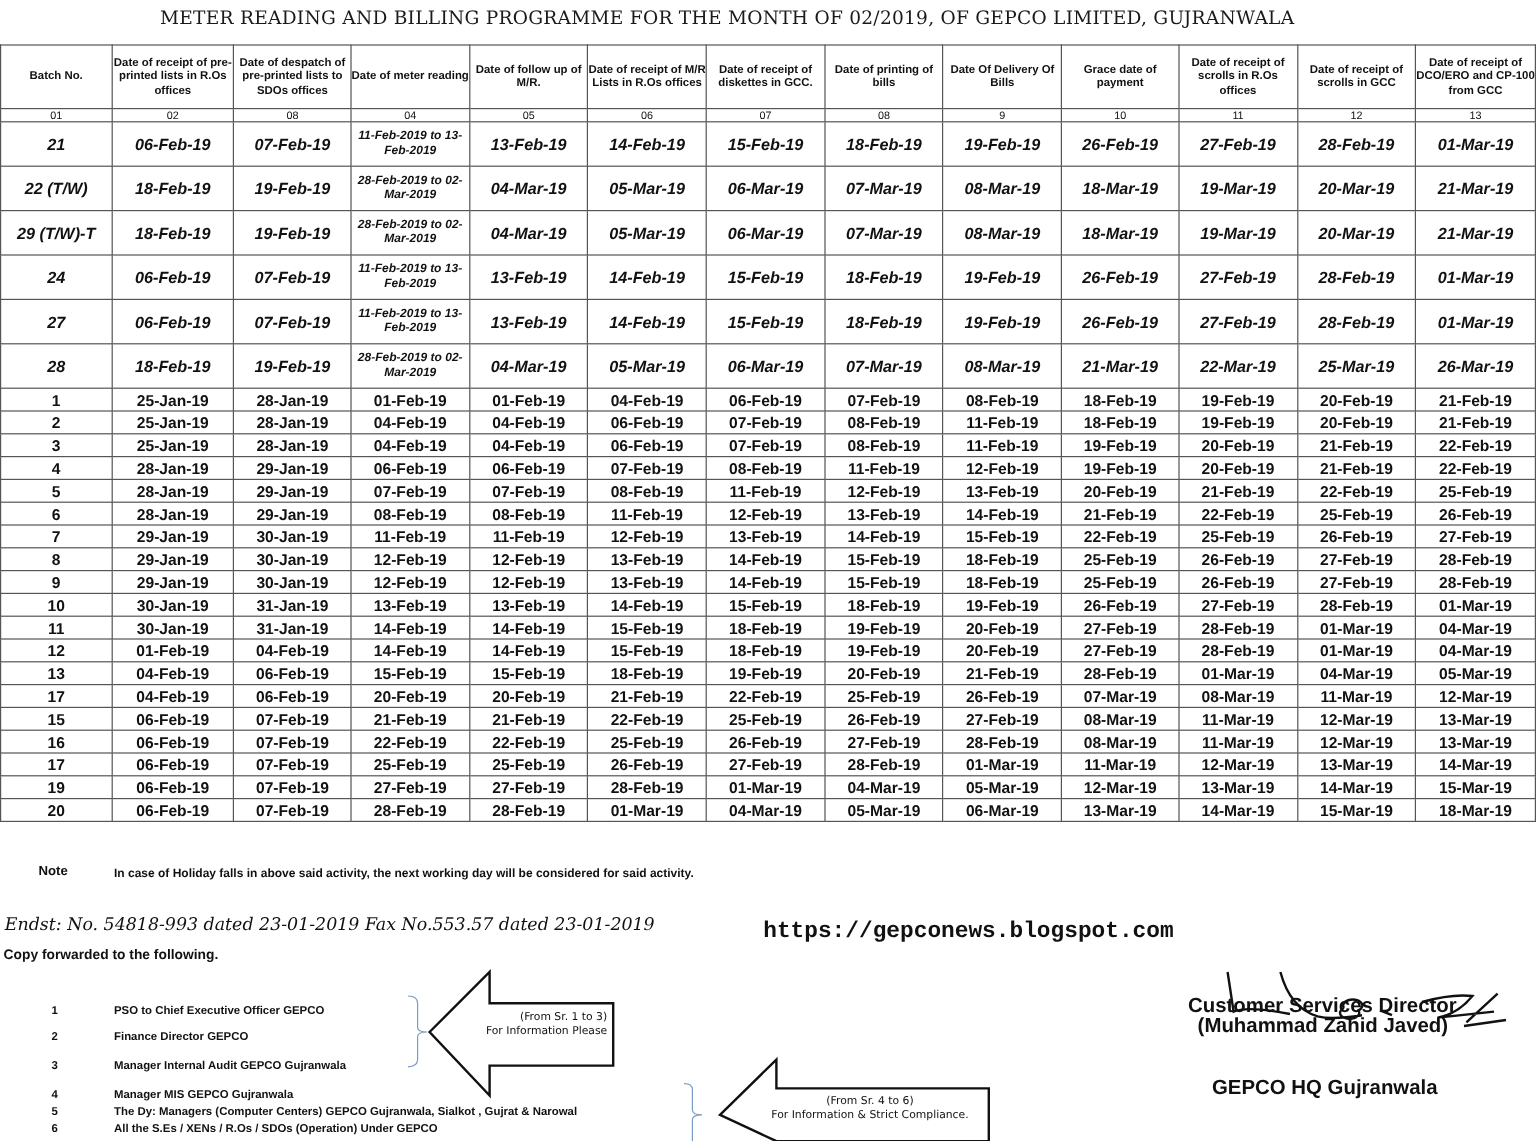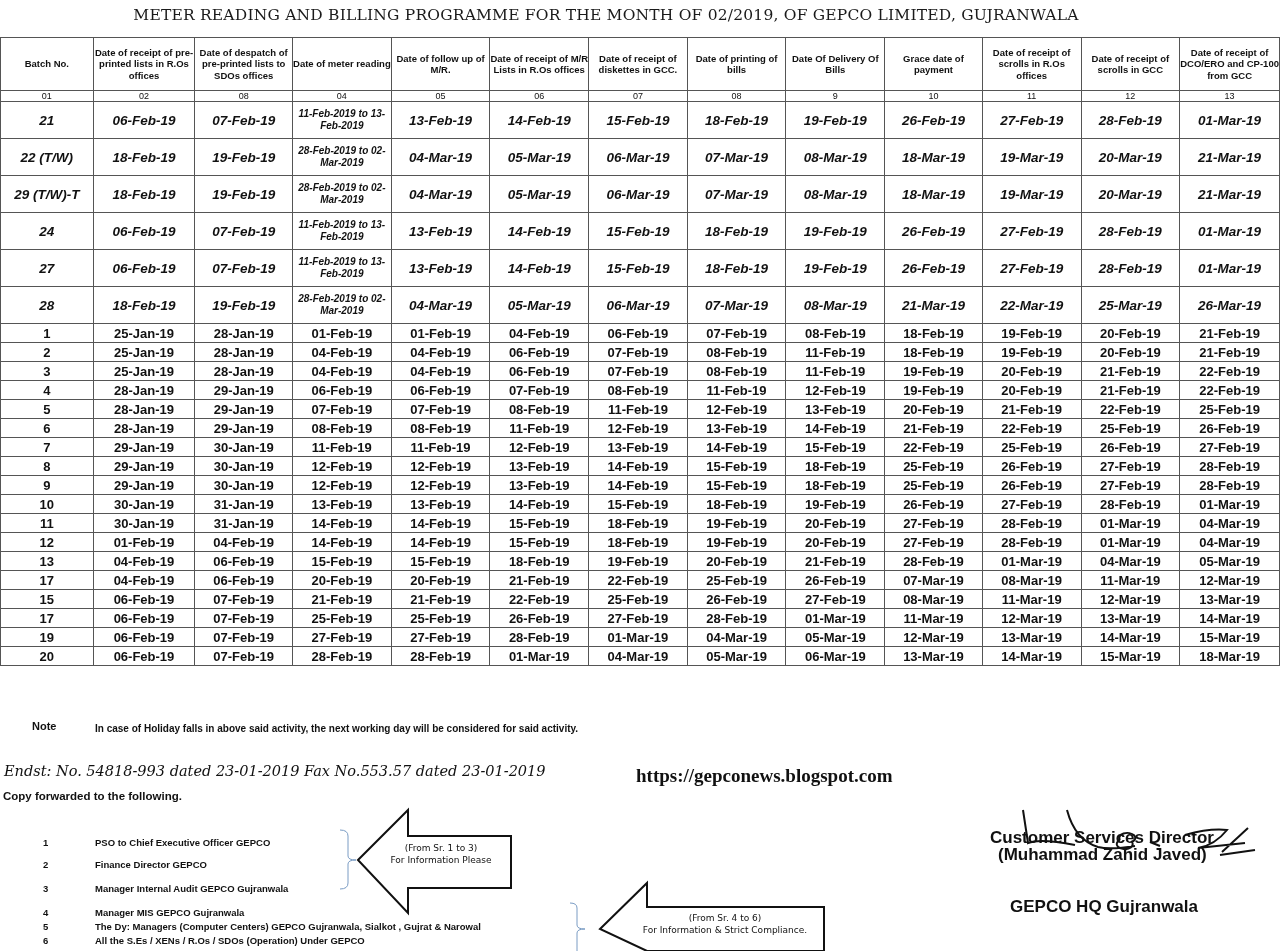"16" tr.reg { html: none -> <tr> <td>16</td> <td>06-Feb-19</td> <td>07-Feb-19</td> <td>22-Feb-19</td> <td>22-Feb-19</td> <td>25-Feb-19</td> <td>26-Feb-19</td> <td>27-Feb-19</td> <td>28-Feb-19</td> <td>08-Mar-19</td> <td>11-Mar-19</td> <td>12-Mar-19</td> <td>13-Mar-19</td> </tr> }
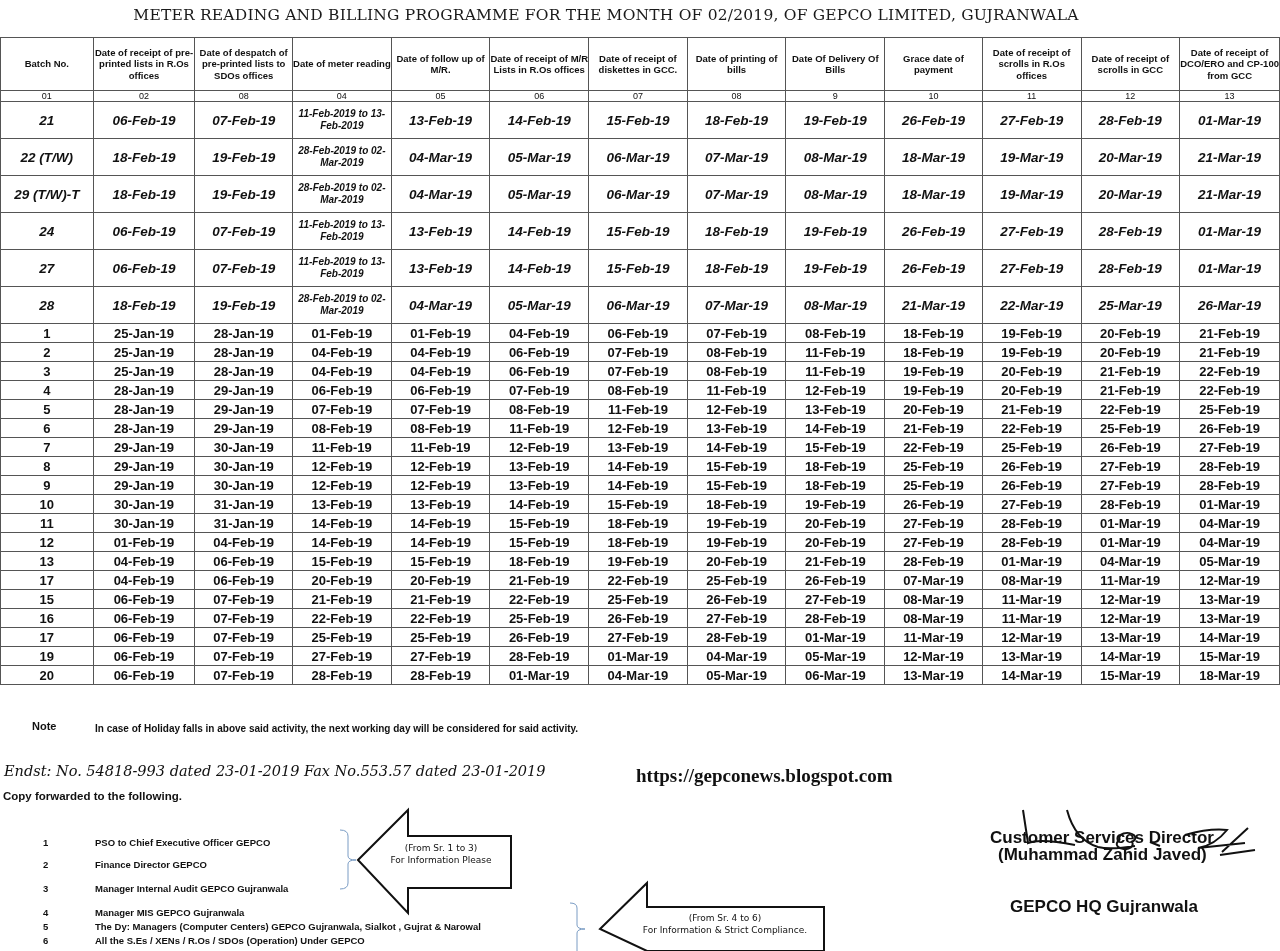"https://gepconews.blogspot.com" .url { font-family: Liberation Serif, serif -> Liberation Mono, monospace }
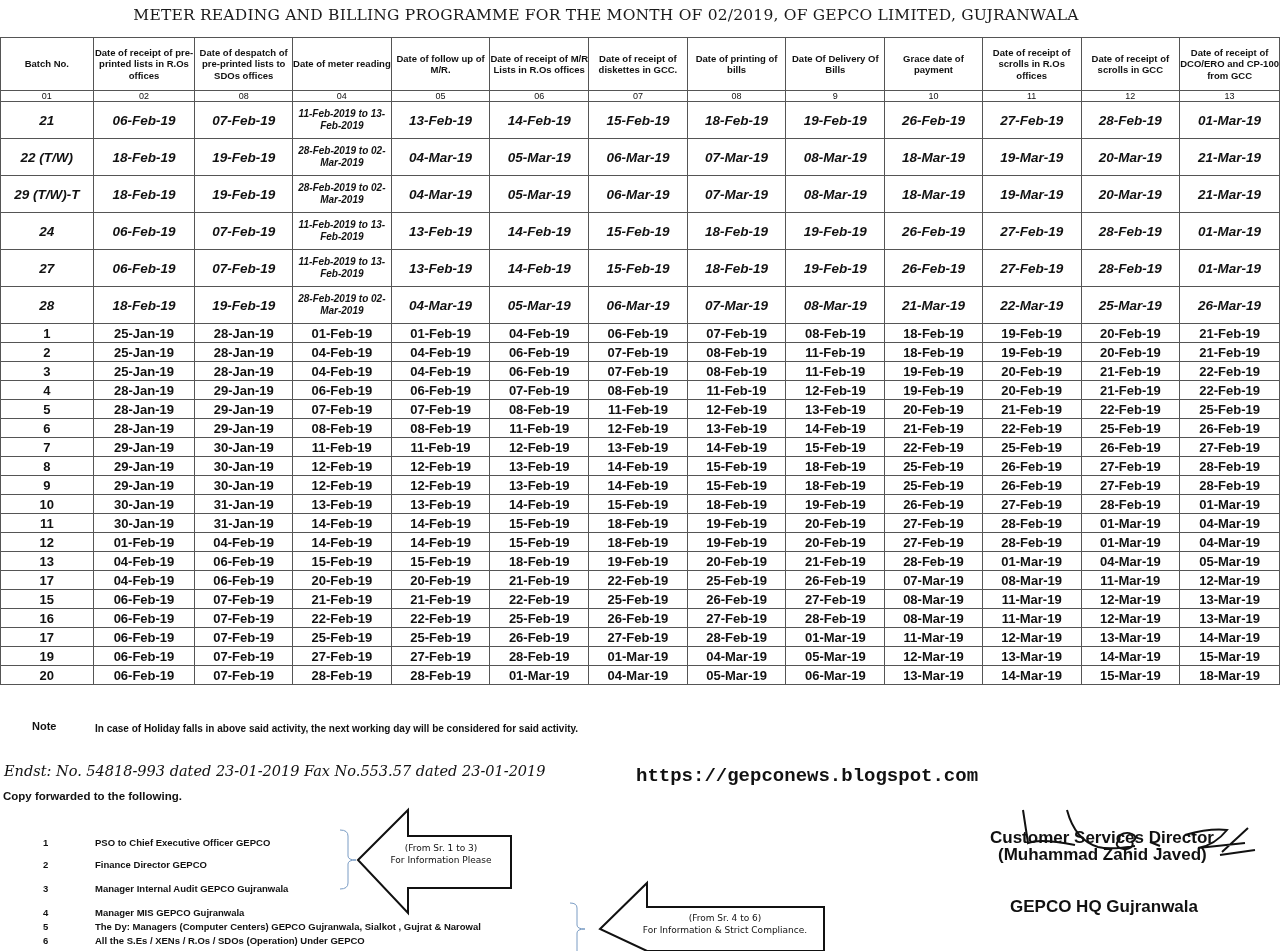"(From Sr. 1 to 3)" div.arrow-text { text-align: none -> right }
